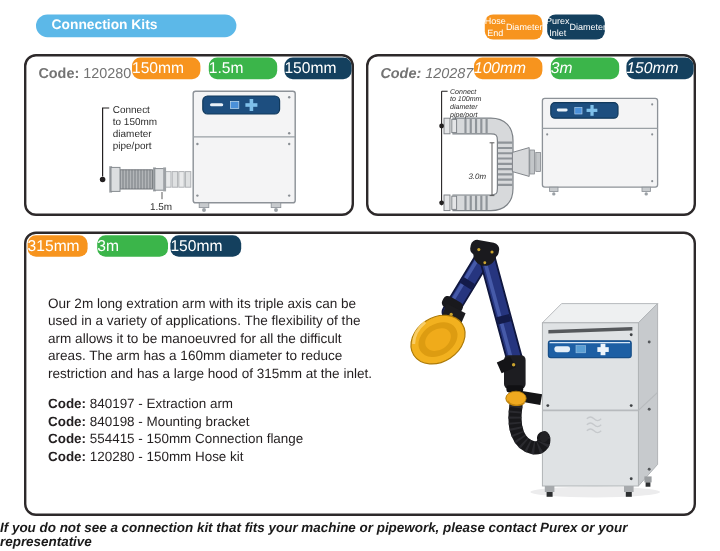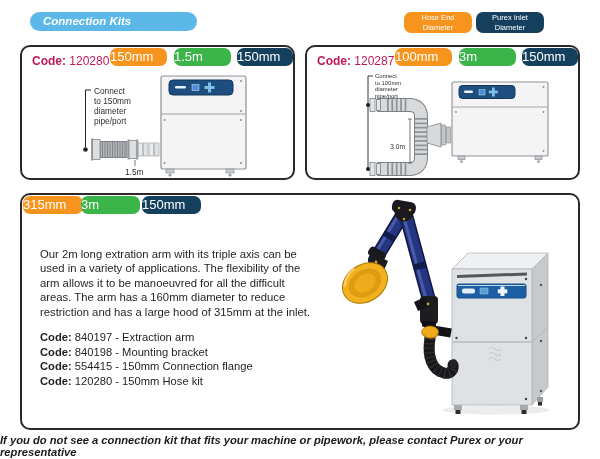"Connection Kits" .title-pill { font-style: italic -> none }
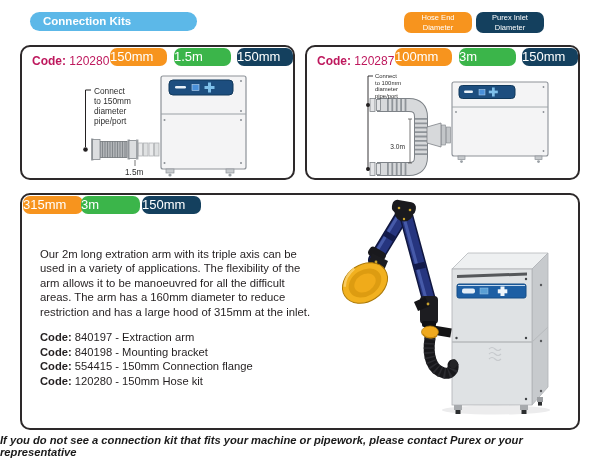"Hose End" .legend-badge { flex-direction: column -> row; width: 68px -> 48px }
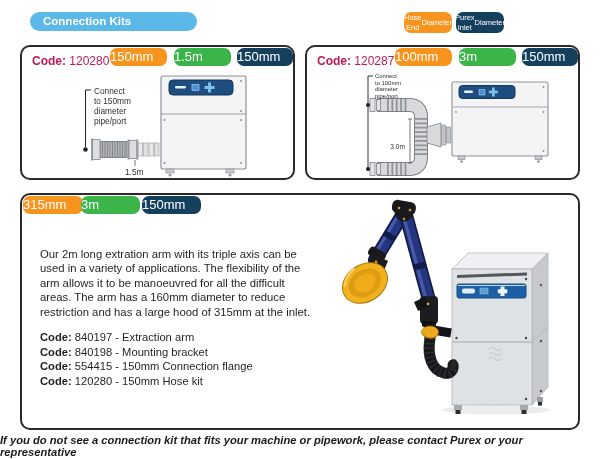"Code: 120280" .code-line { color: #be185d -> #737373 }
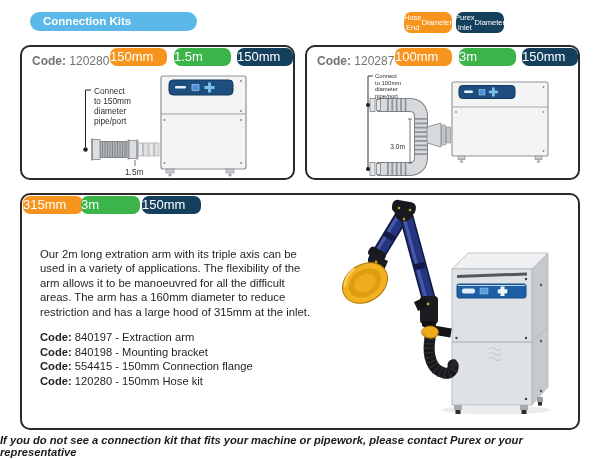"Code: 120287" .kit-box.right { font-style: none -> italic }
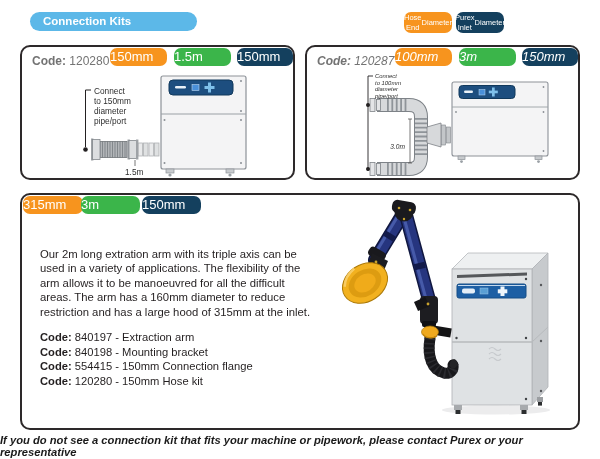"315mm" .big-box .badge.b1 { width: 60px -> 50px }
